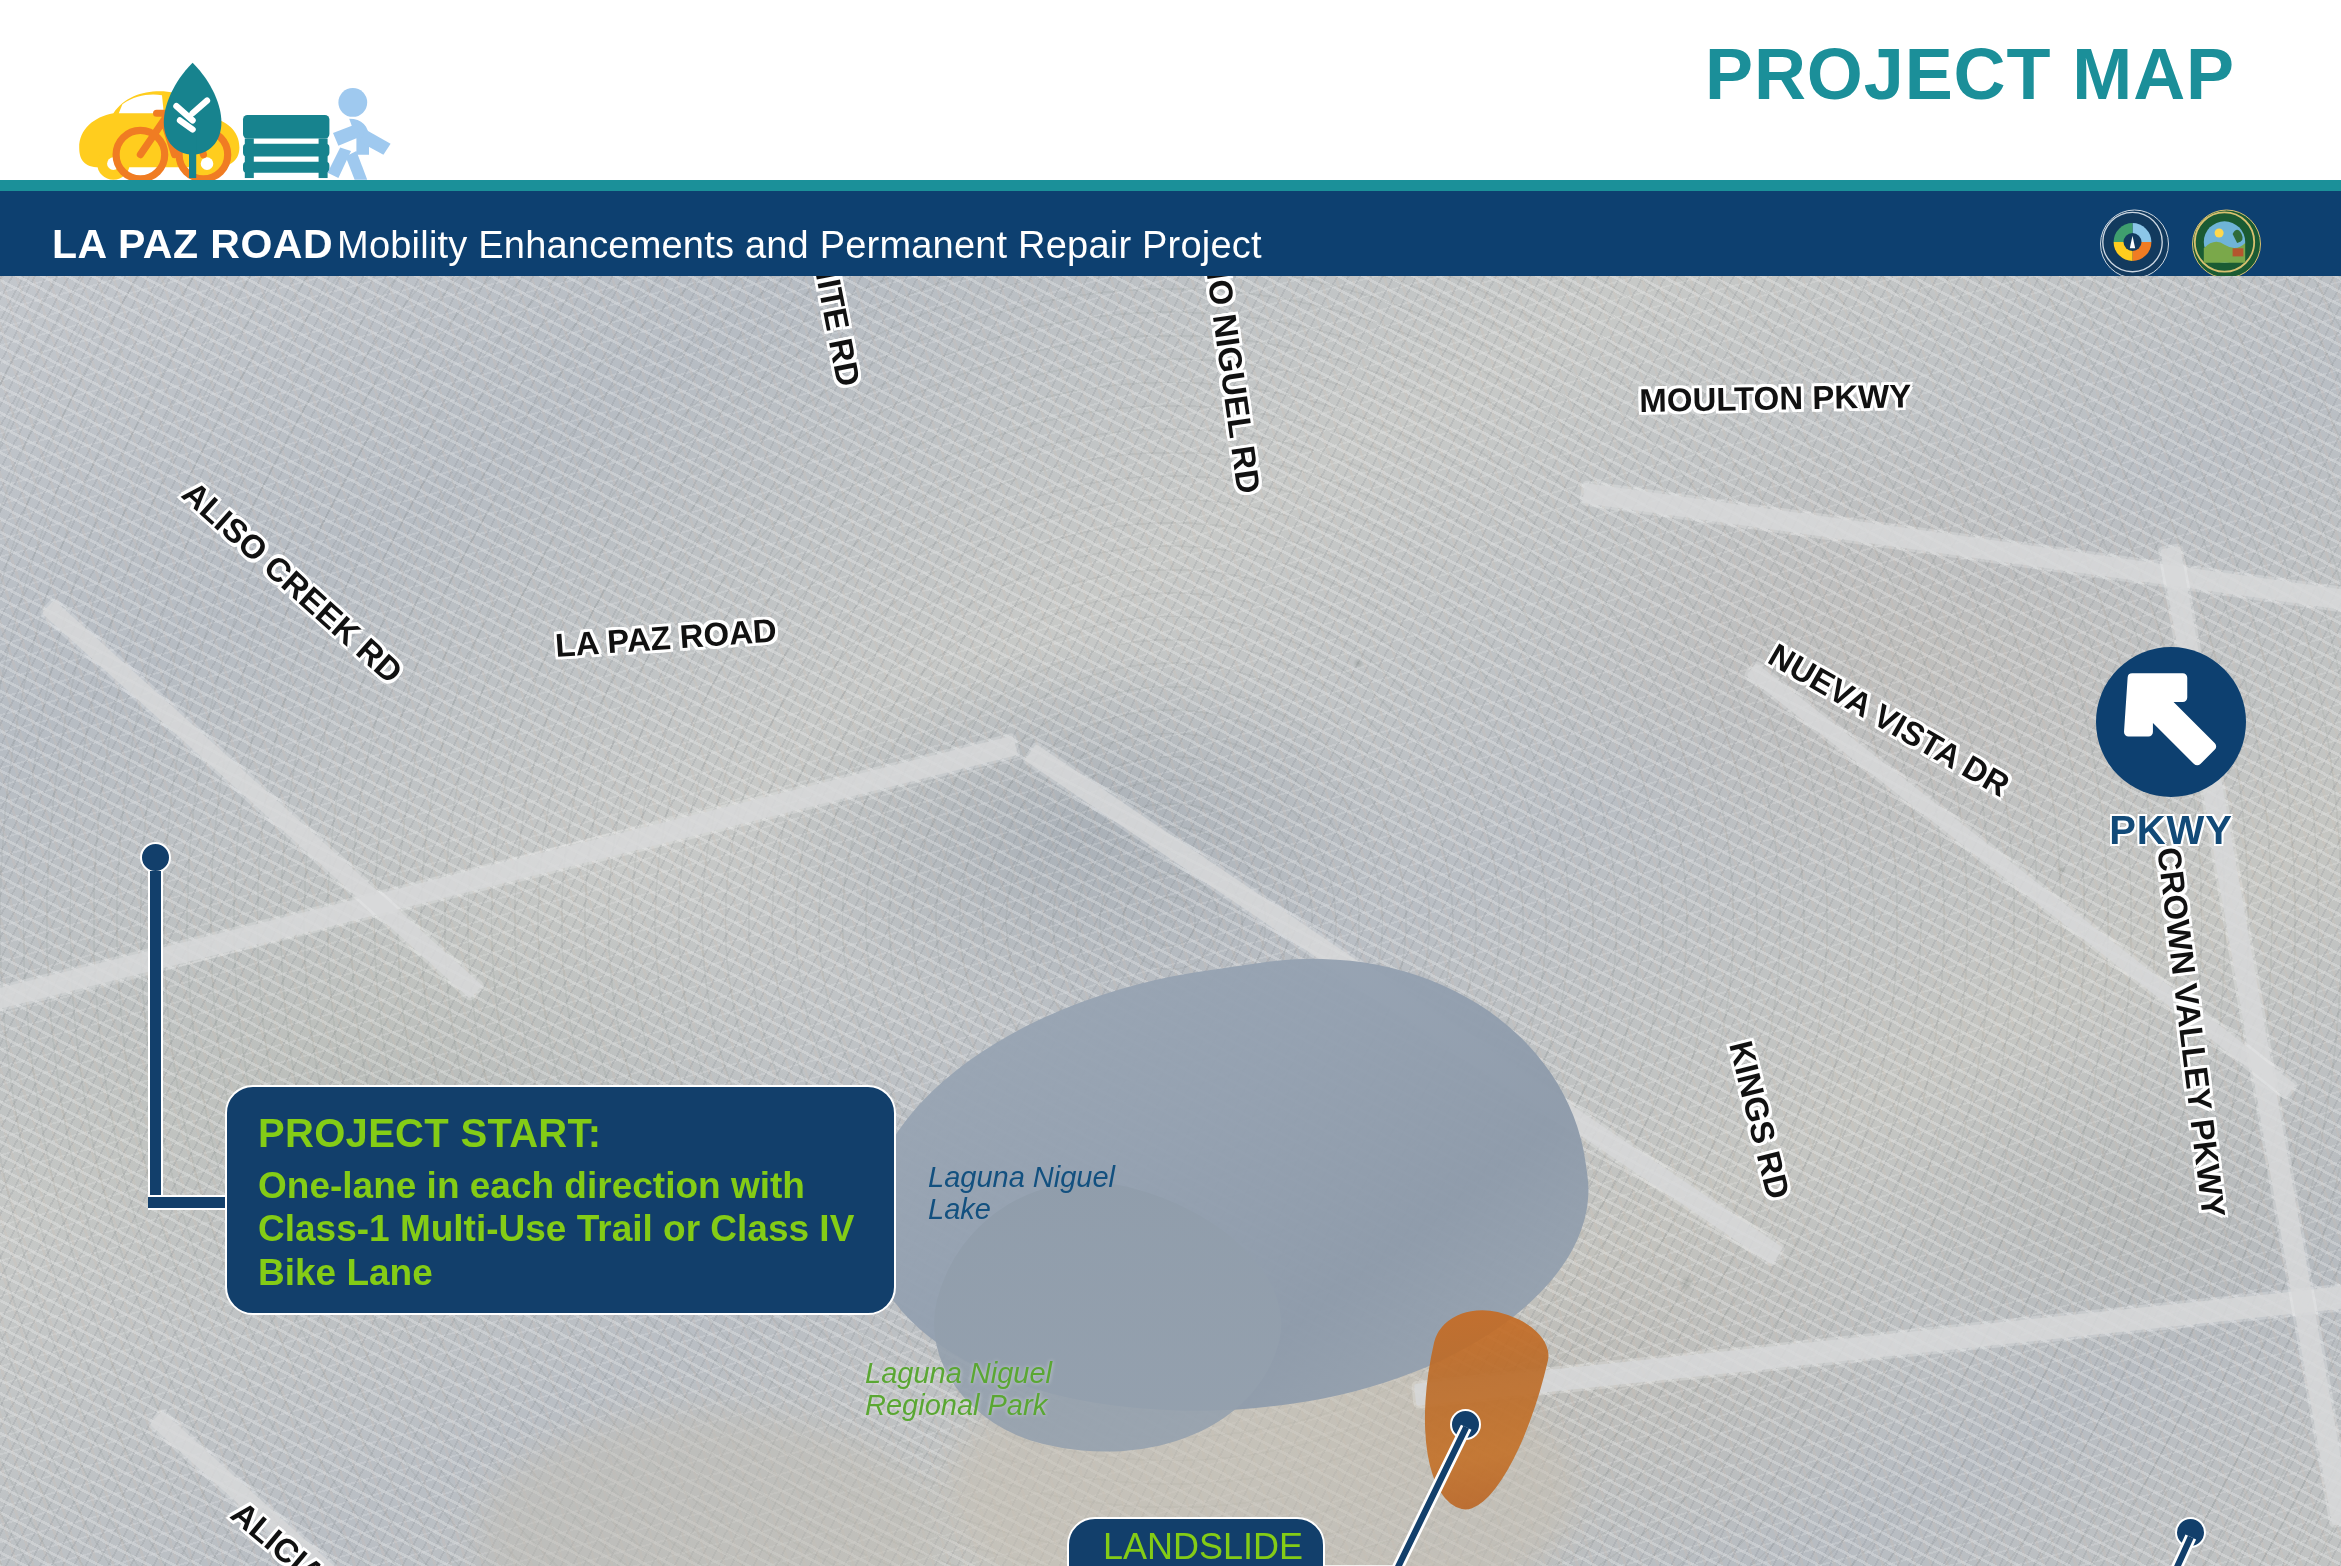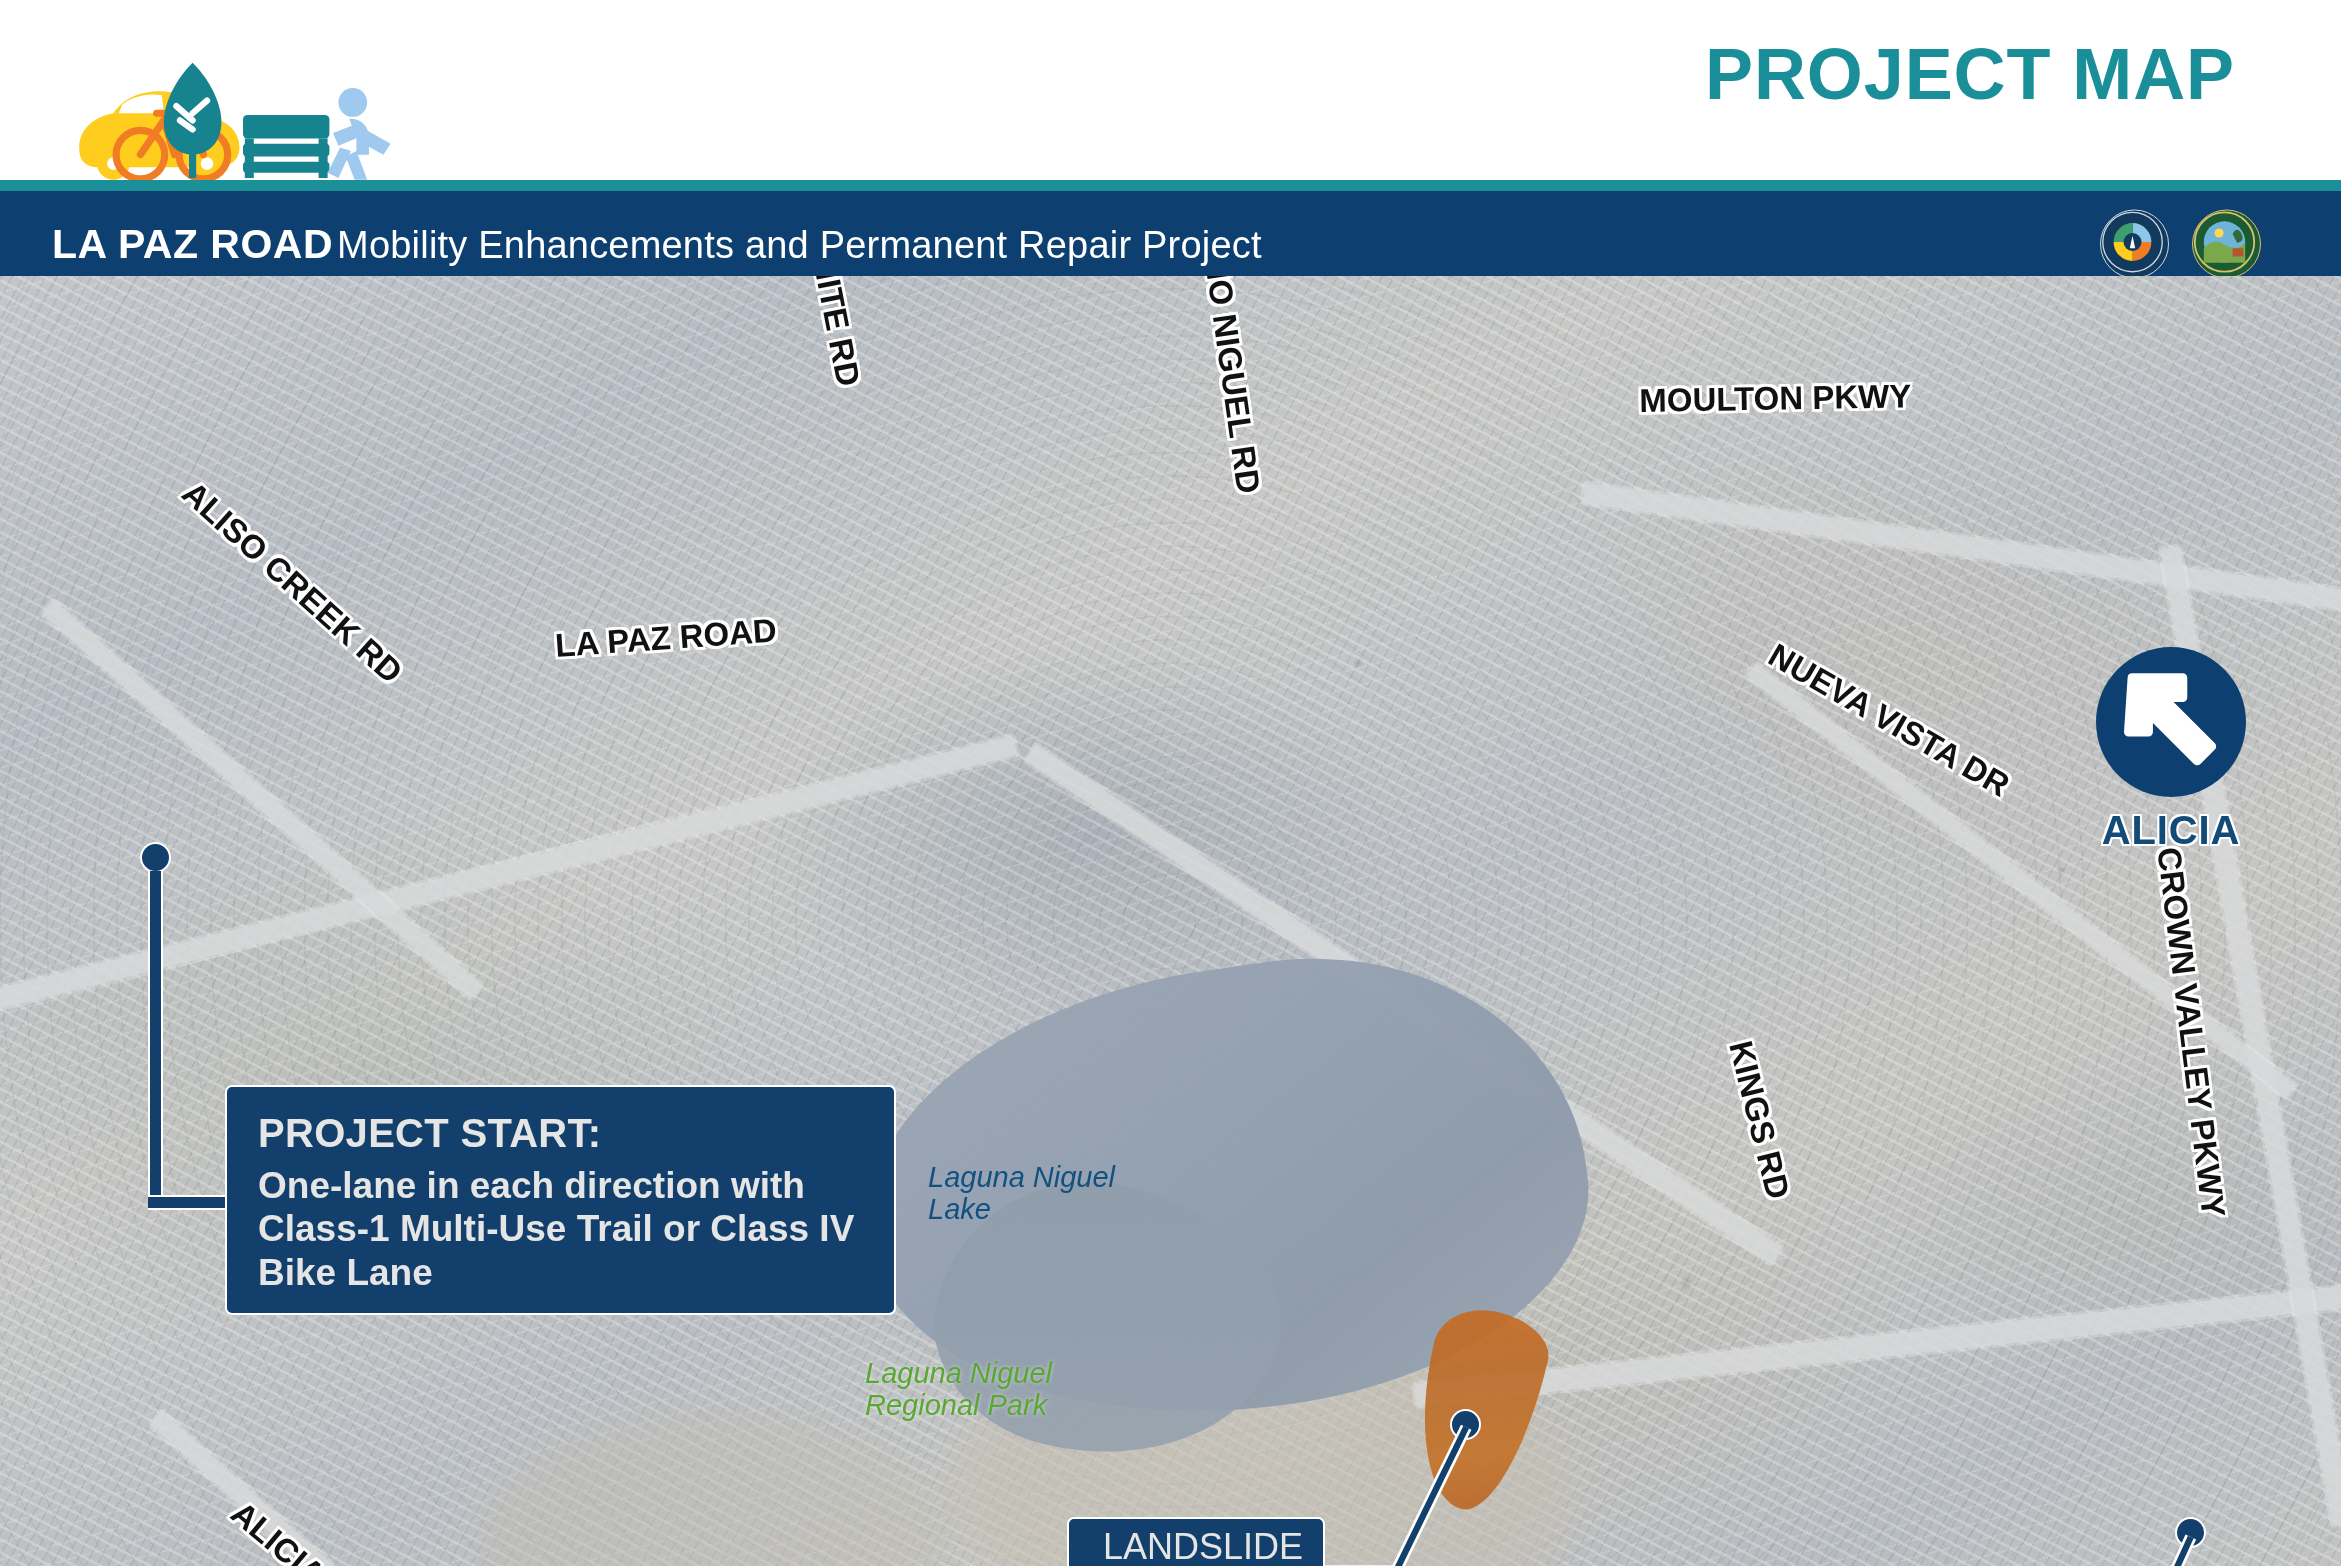"ALICIA" div { text: ALICIA -> PKWY }
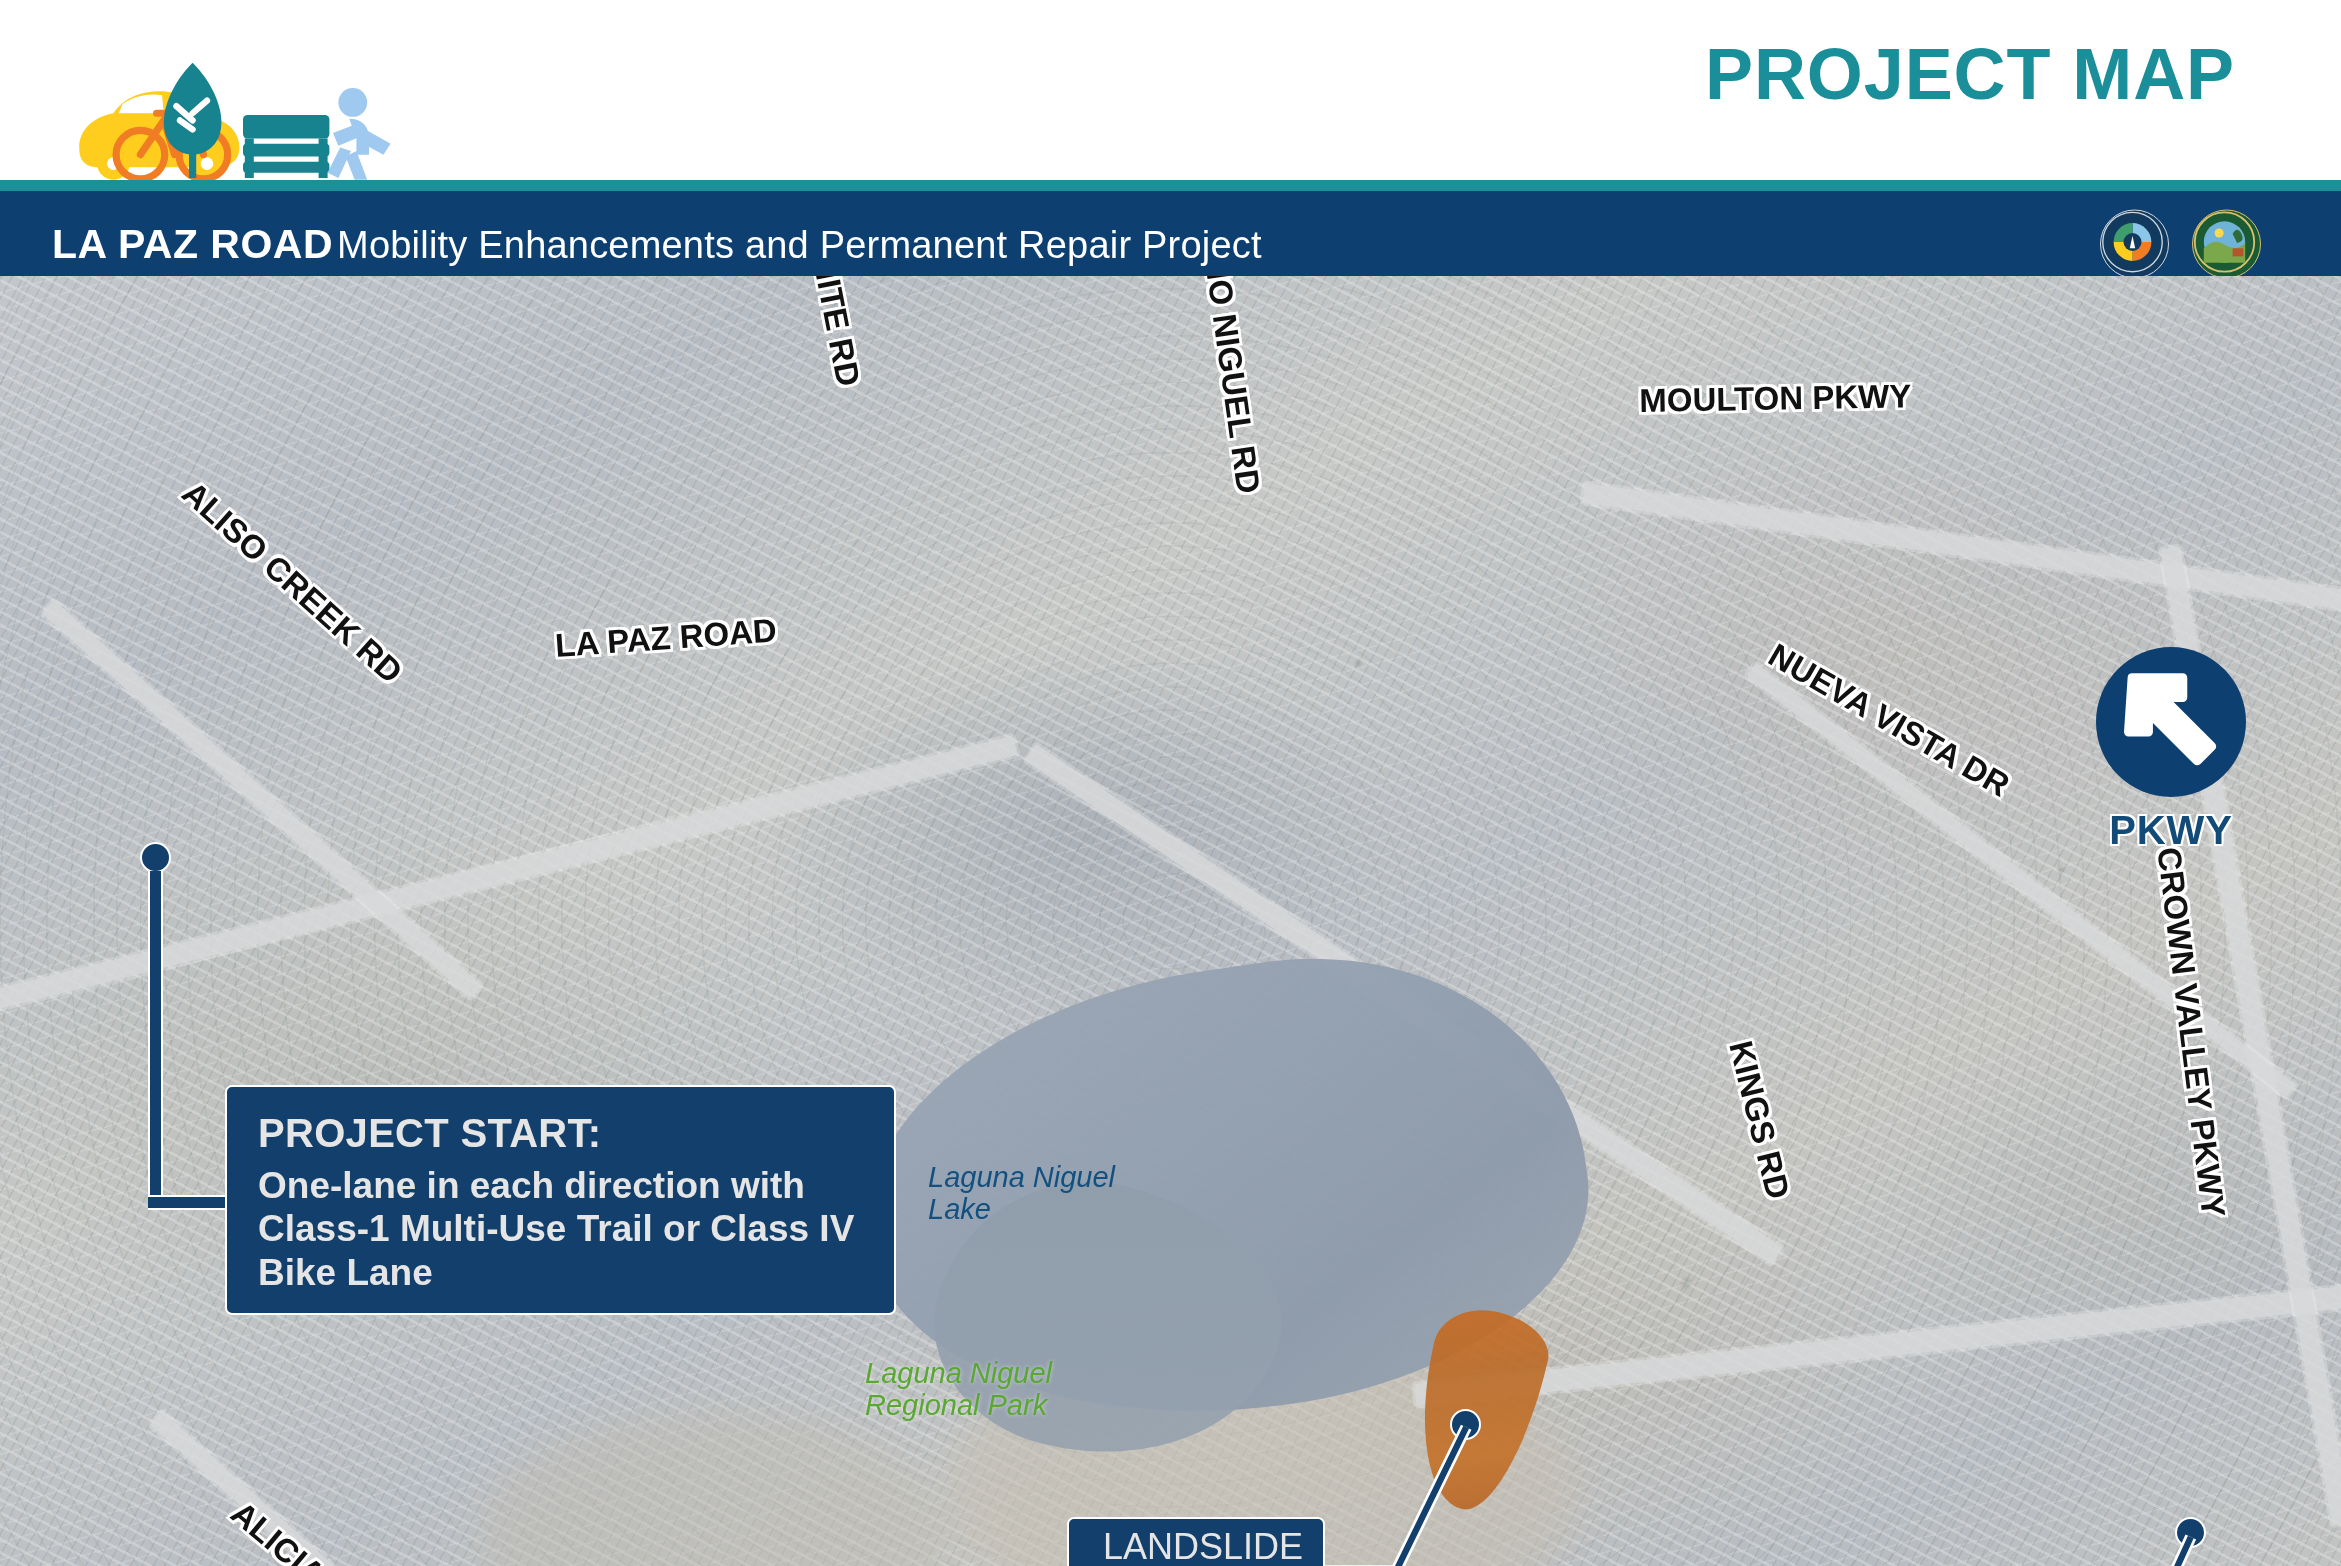"PROJECT START:" .callout { border-radius: 7px -> 28px; color: #e5e5e5 -> #84cc16 }
